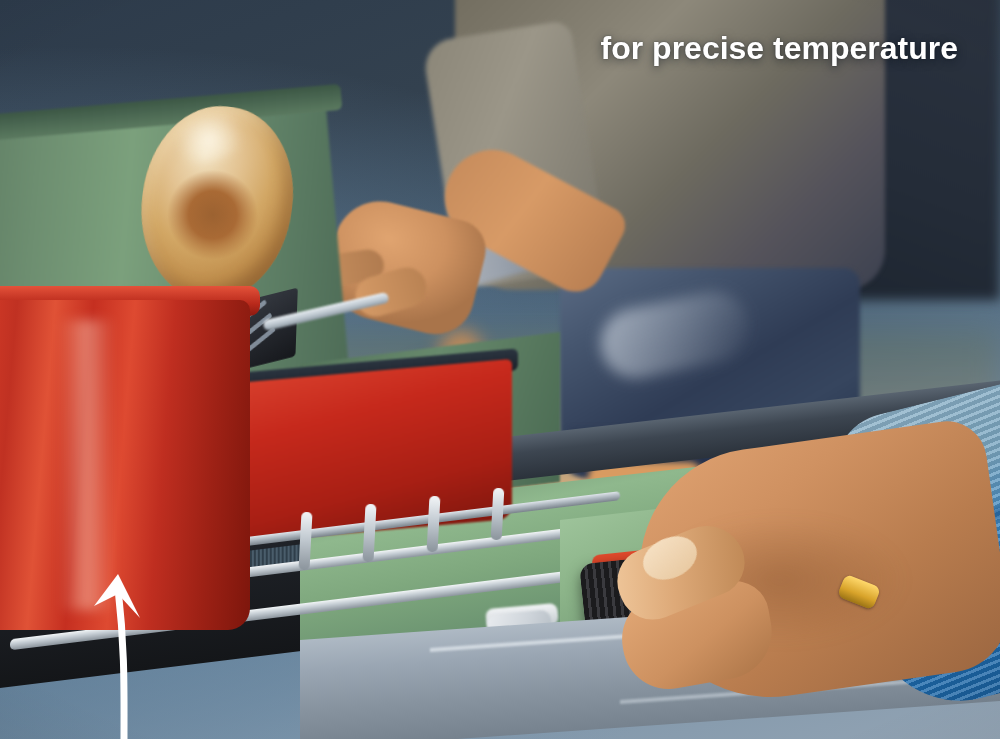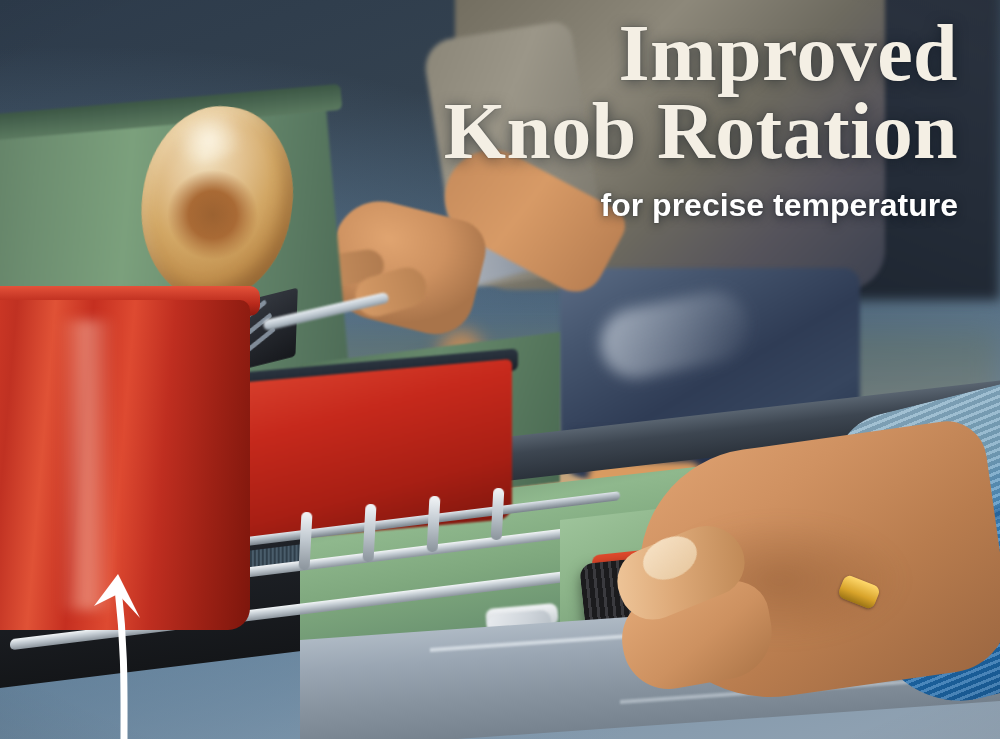"Improved" h1 { html: <h1> <span>Improved</span> <span>Knob Rotation</span> </h1> -> none }
